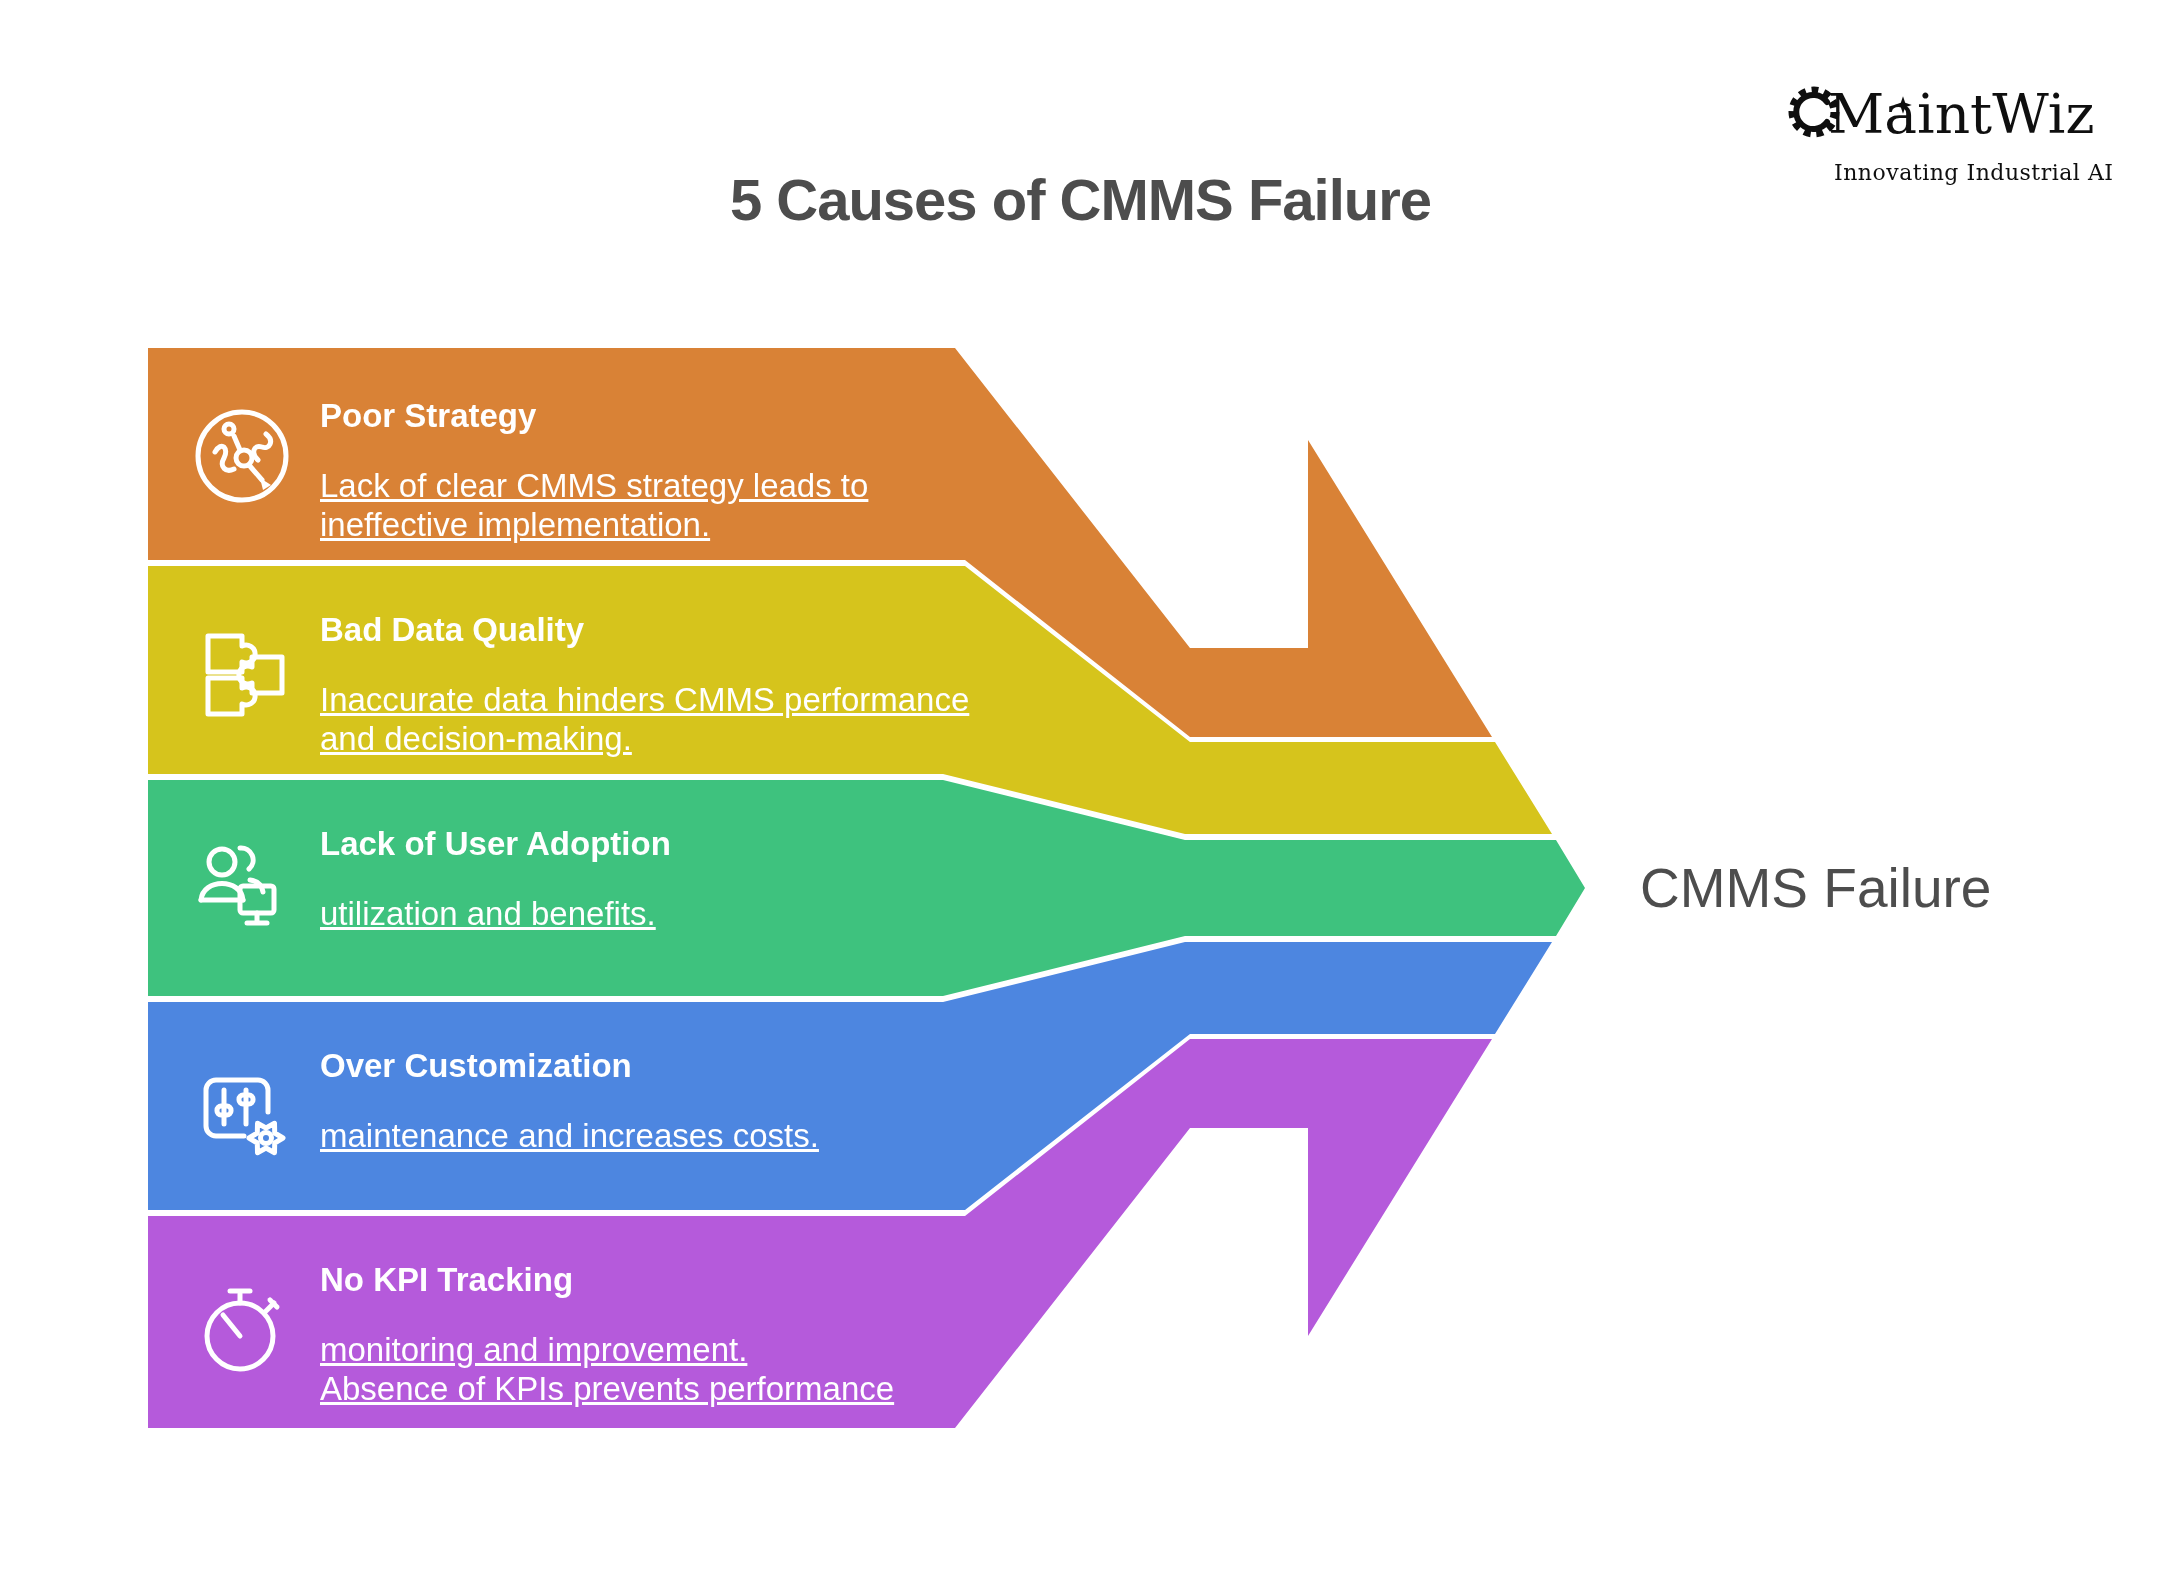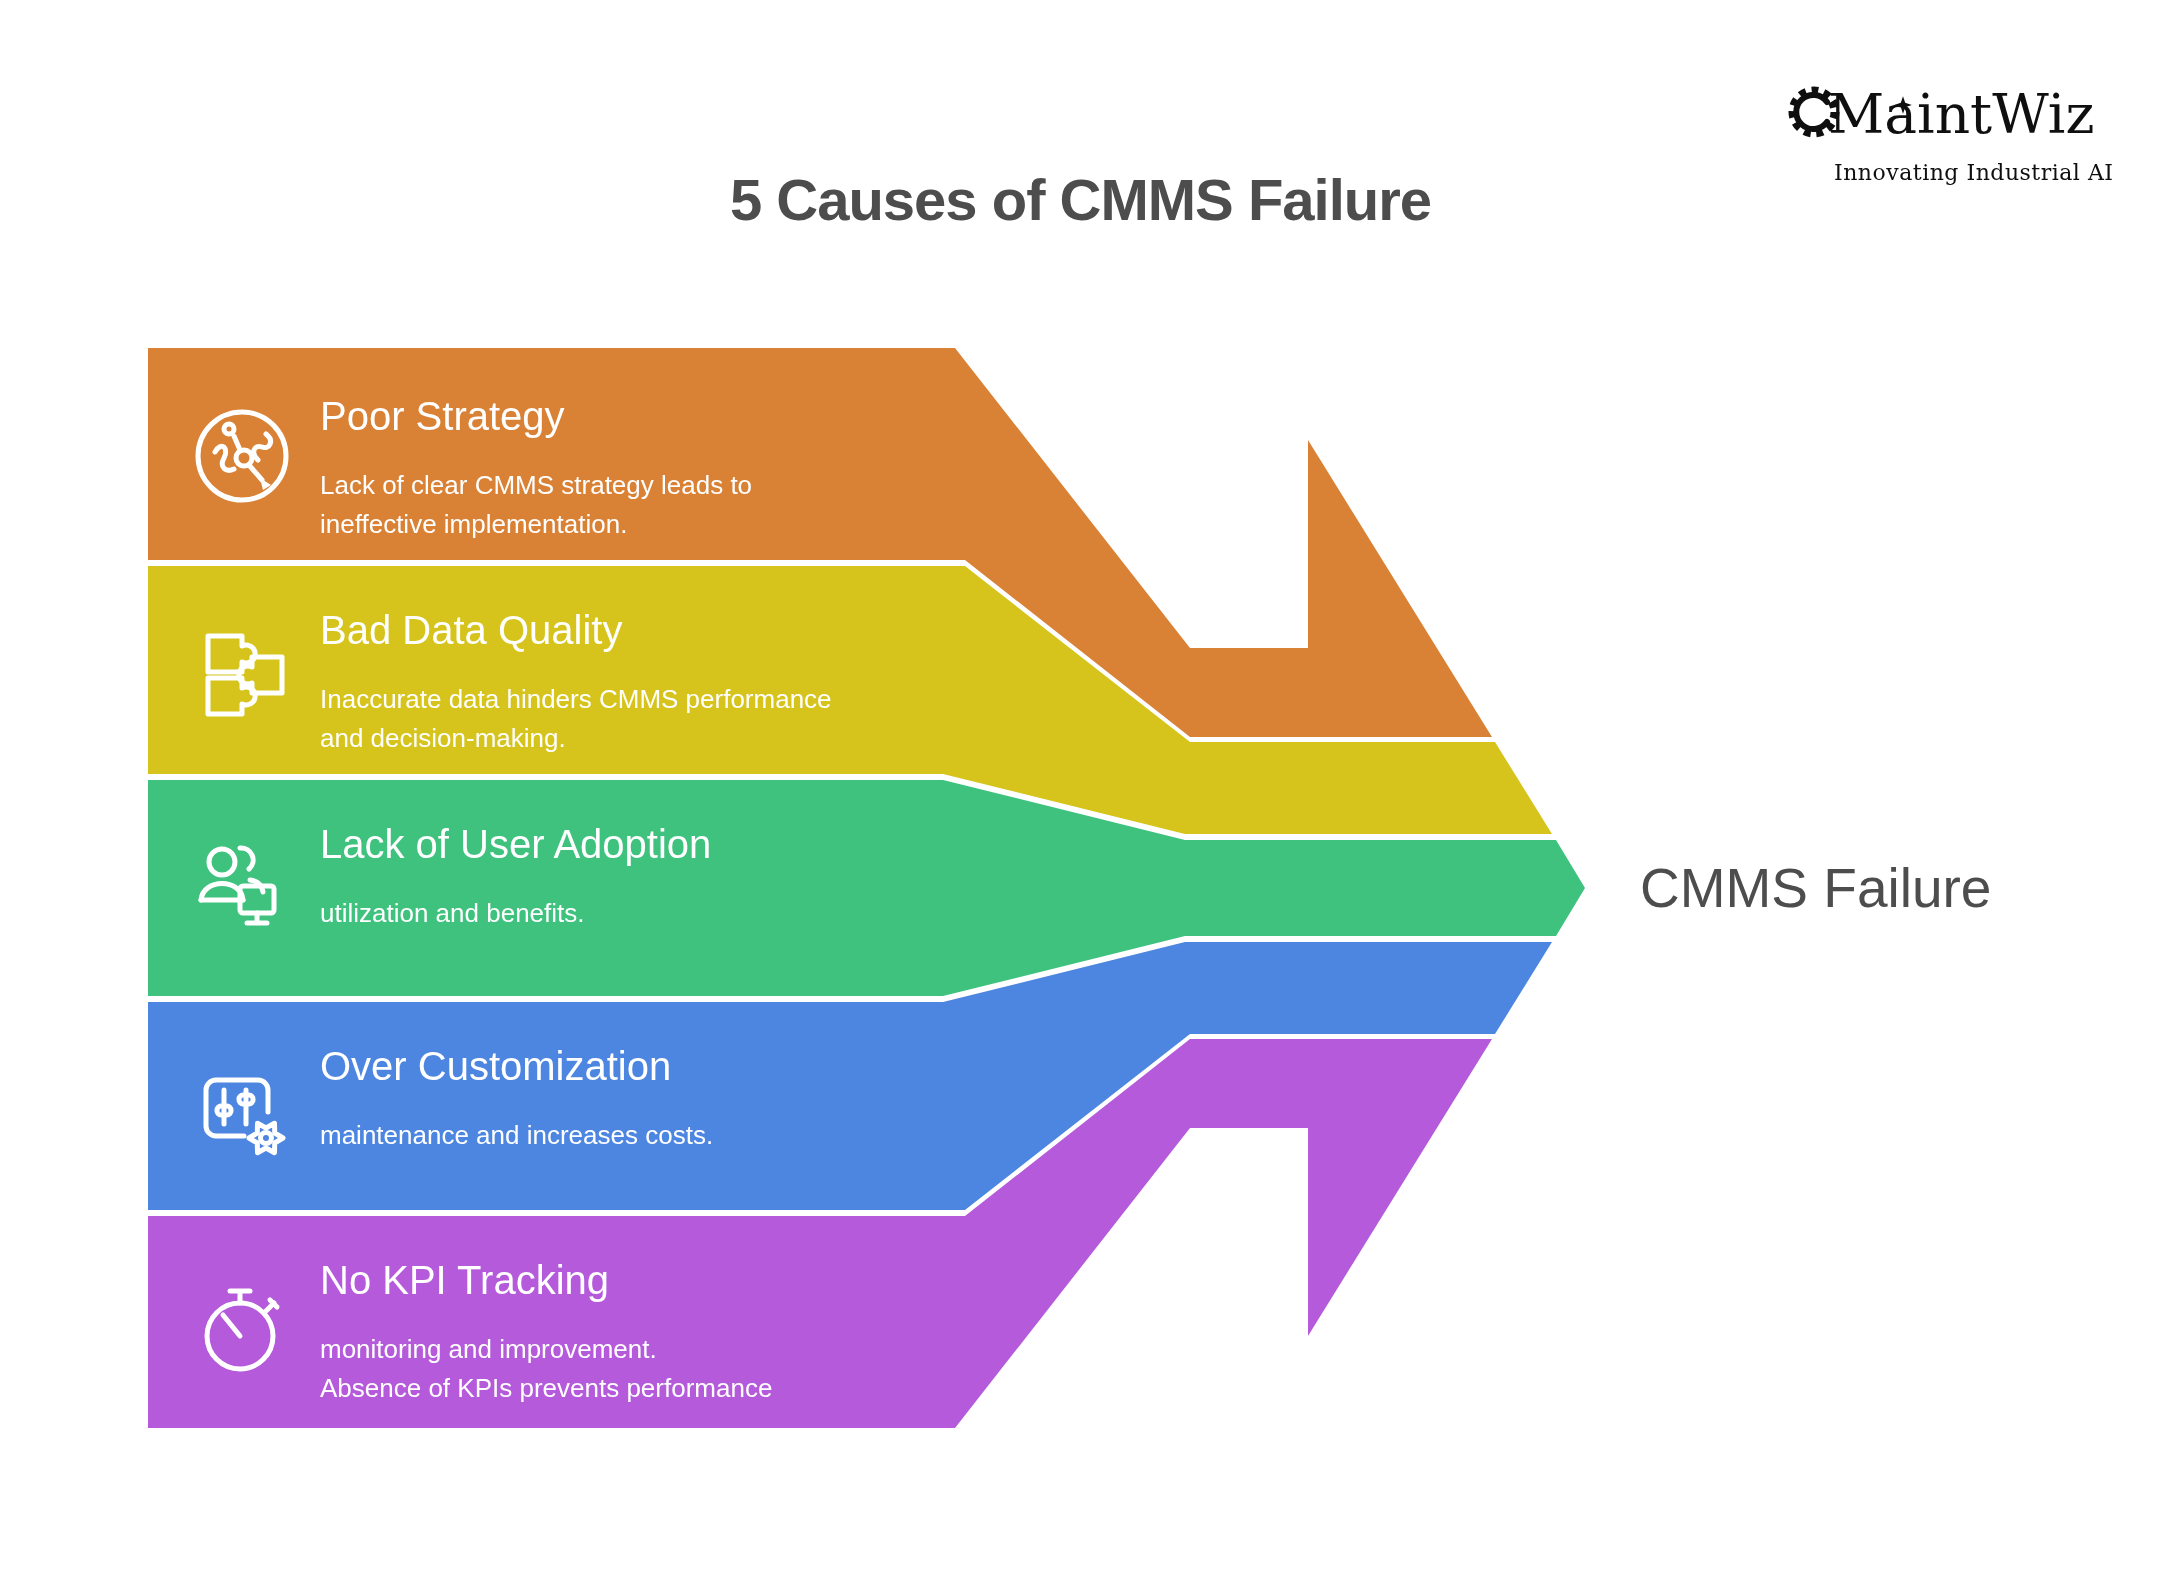"Poor Strategy" .band-heading { font-size: 40px -> 33px; font-weight: 400 -> 700 }
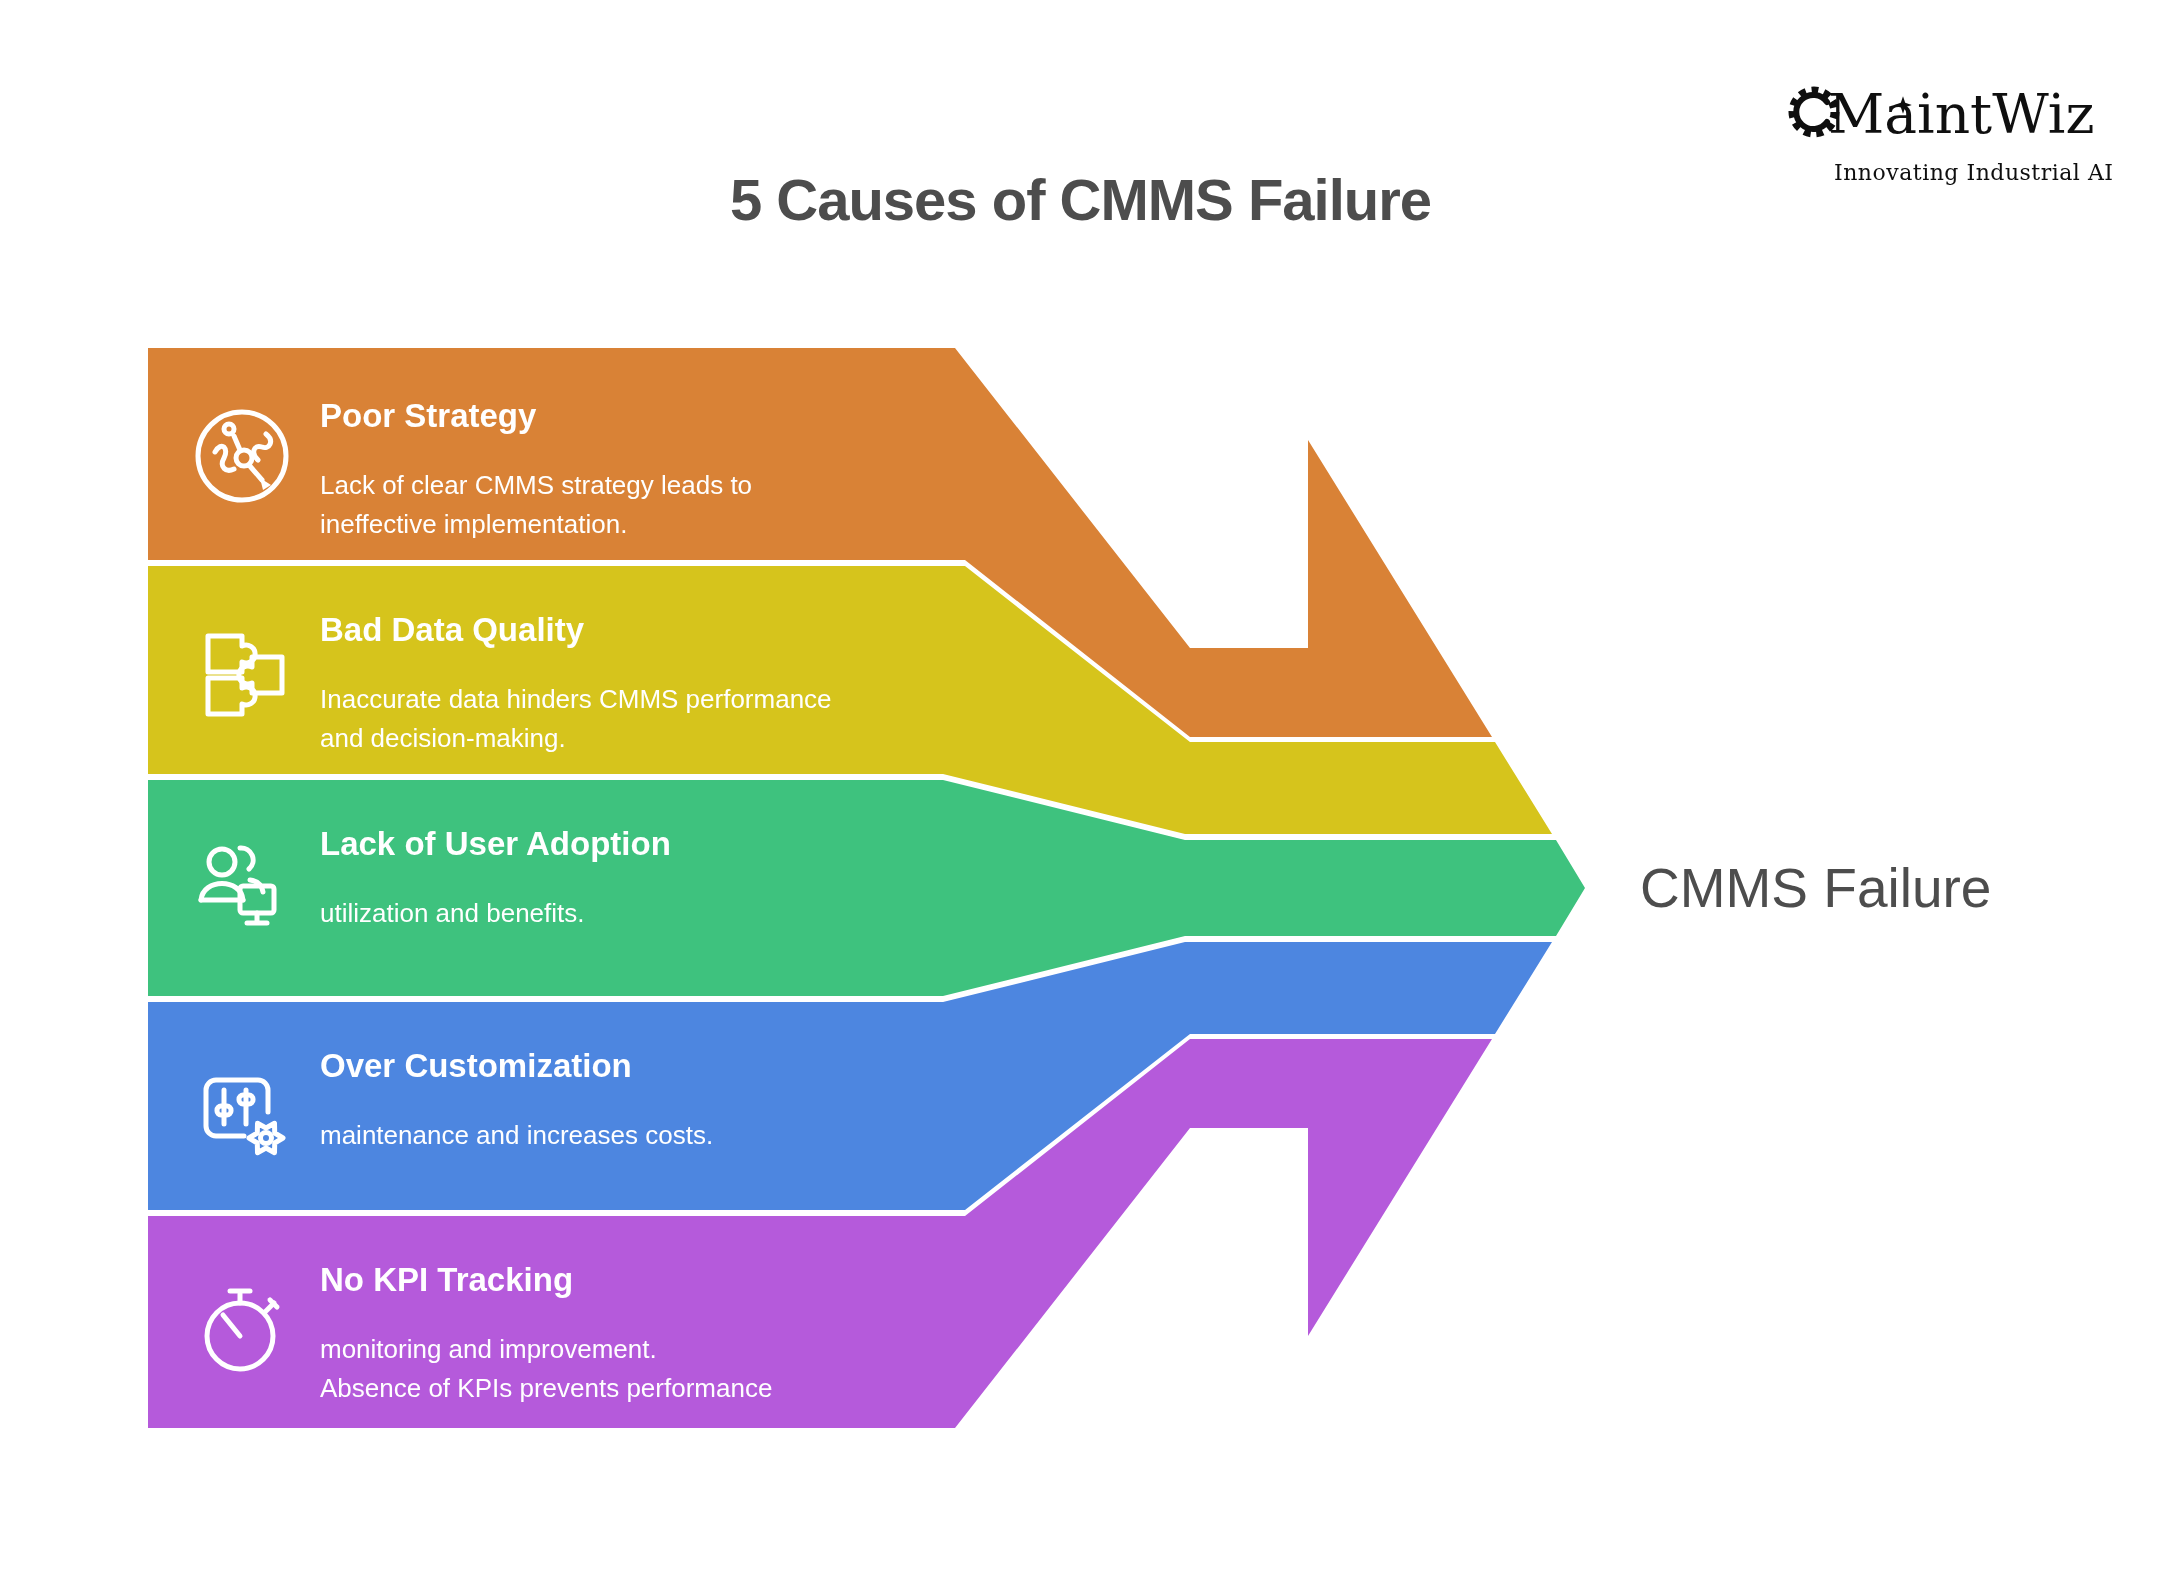"Lack of clear CMMS strategy" .band-desc { font-size: 26px -> 33px; text-decoration: none -> underline }
